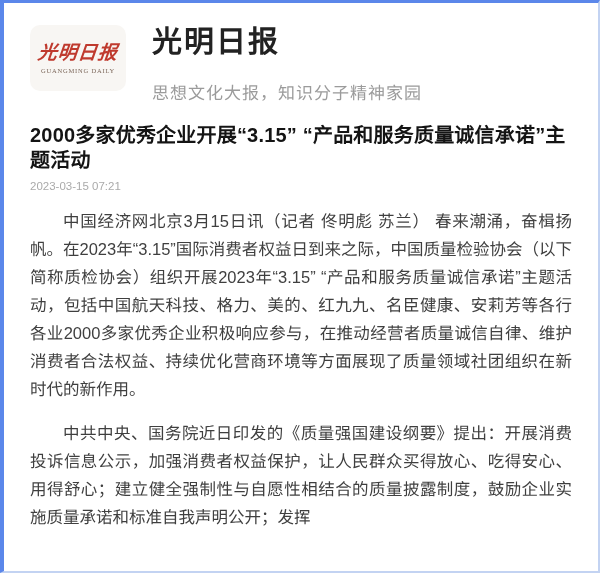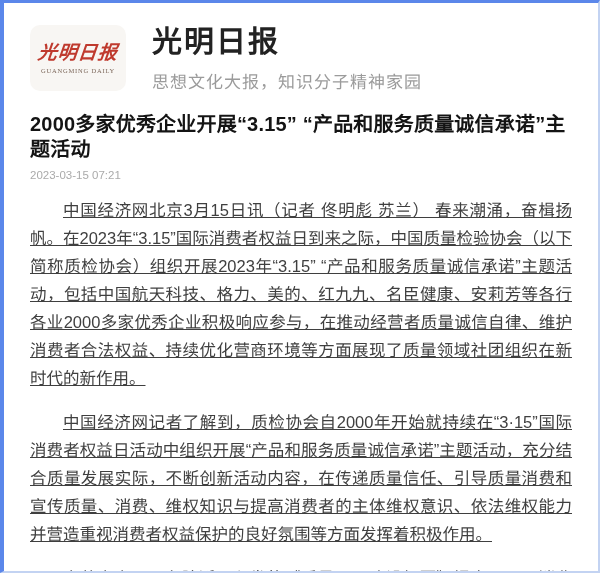"思想文化大报，知识分子精神家园" .site-tagline { margin-top: 8px -> 19px }
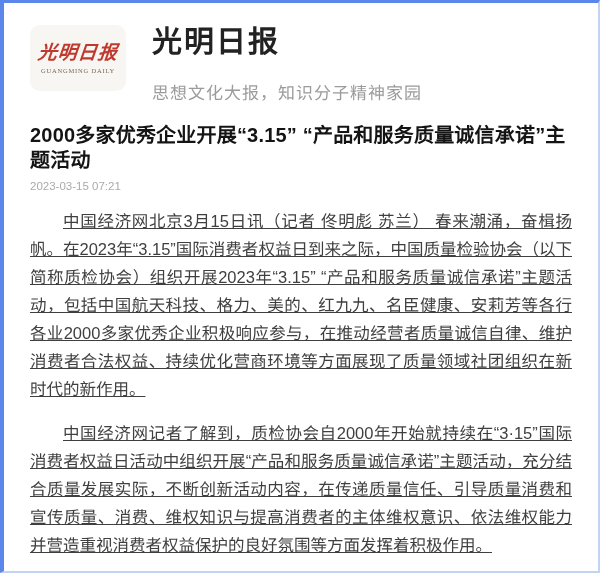"中国经济网北京3月15日讯（记者 佟明彪 苏兰）" .para { text-decoration: underline -> none }
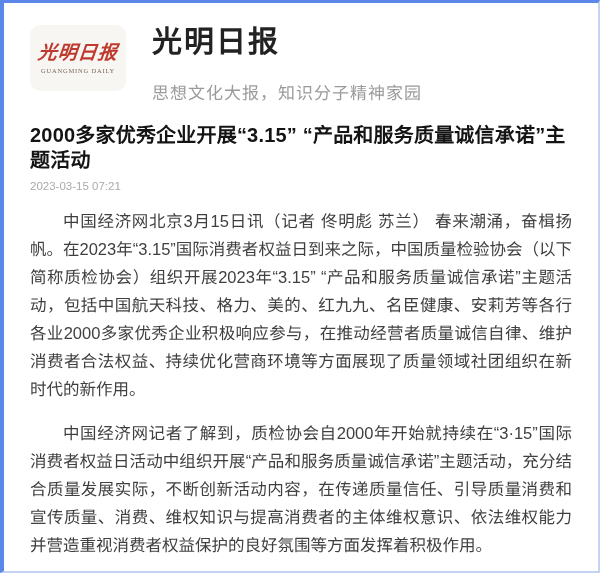"中国经济网记者了解到，质检协会自2000年开始就持续在“3·15”国际消费者权益" p.para { html: <p>中国经济网记者了解到，质检协会自2000年开始就持续在“3·15”国际消费者权益日活动中组织开展“产品和服务质量诚信承诺”主题活动，充分结合质量发展实际，不断创新活动内容，在传递质量信任、引导质量消费和宣传质量、消费、维权知识与提高消费者的主体维权意识、依法维权能力并营造重视消费者权益保护的良好氛围等方面发挥着积极作用。</p> -> none }
